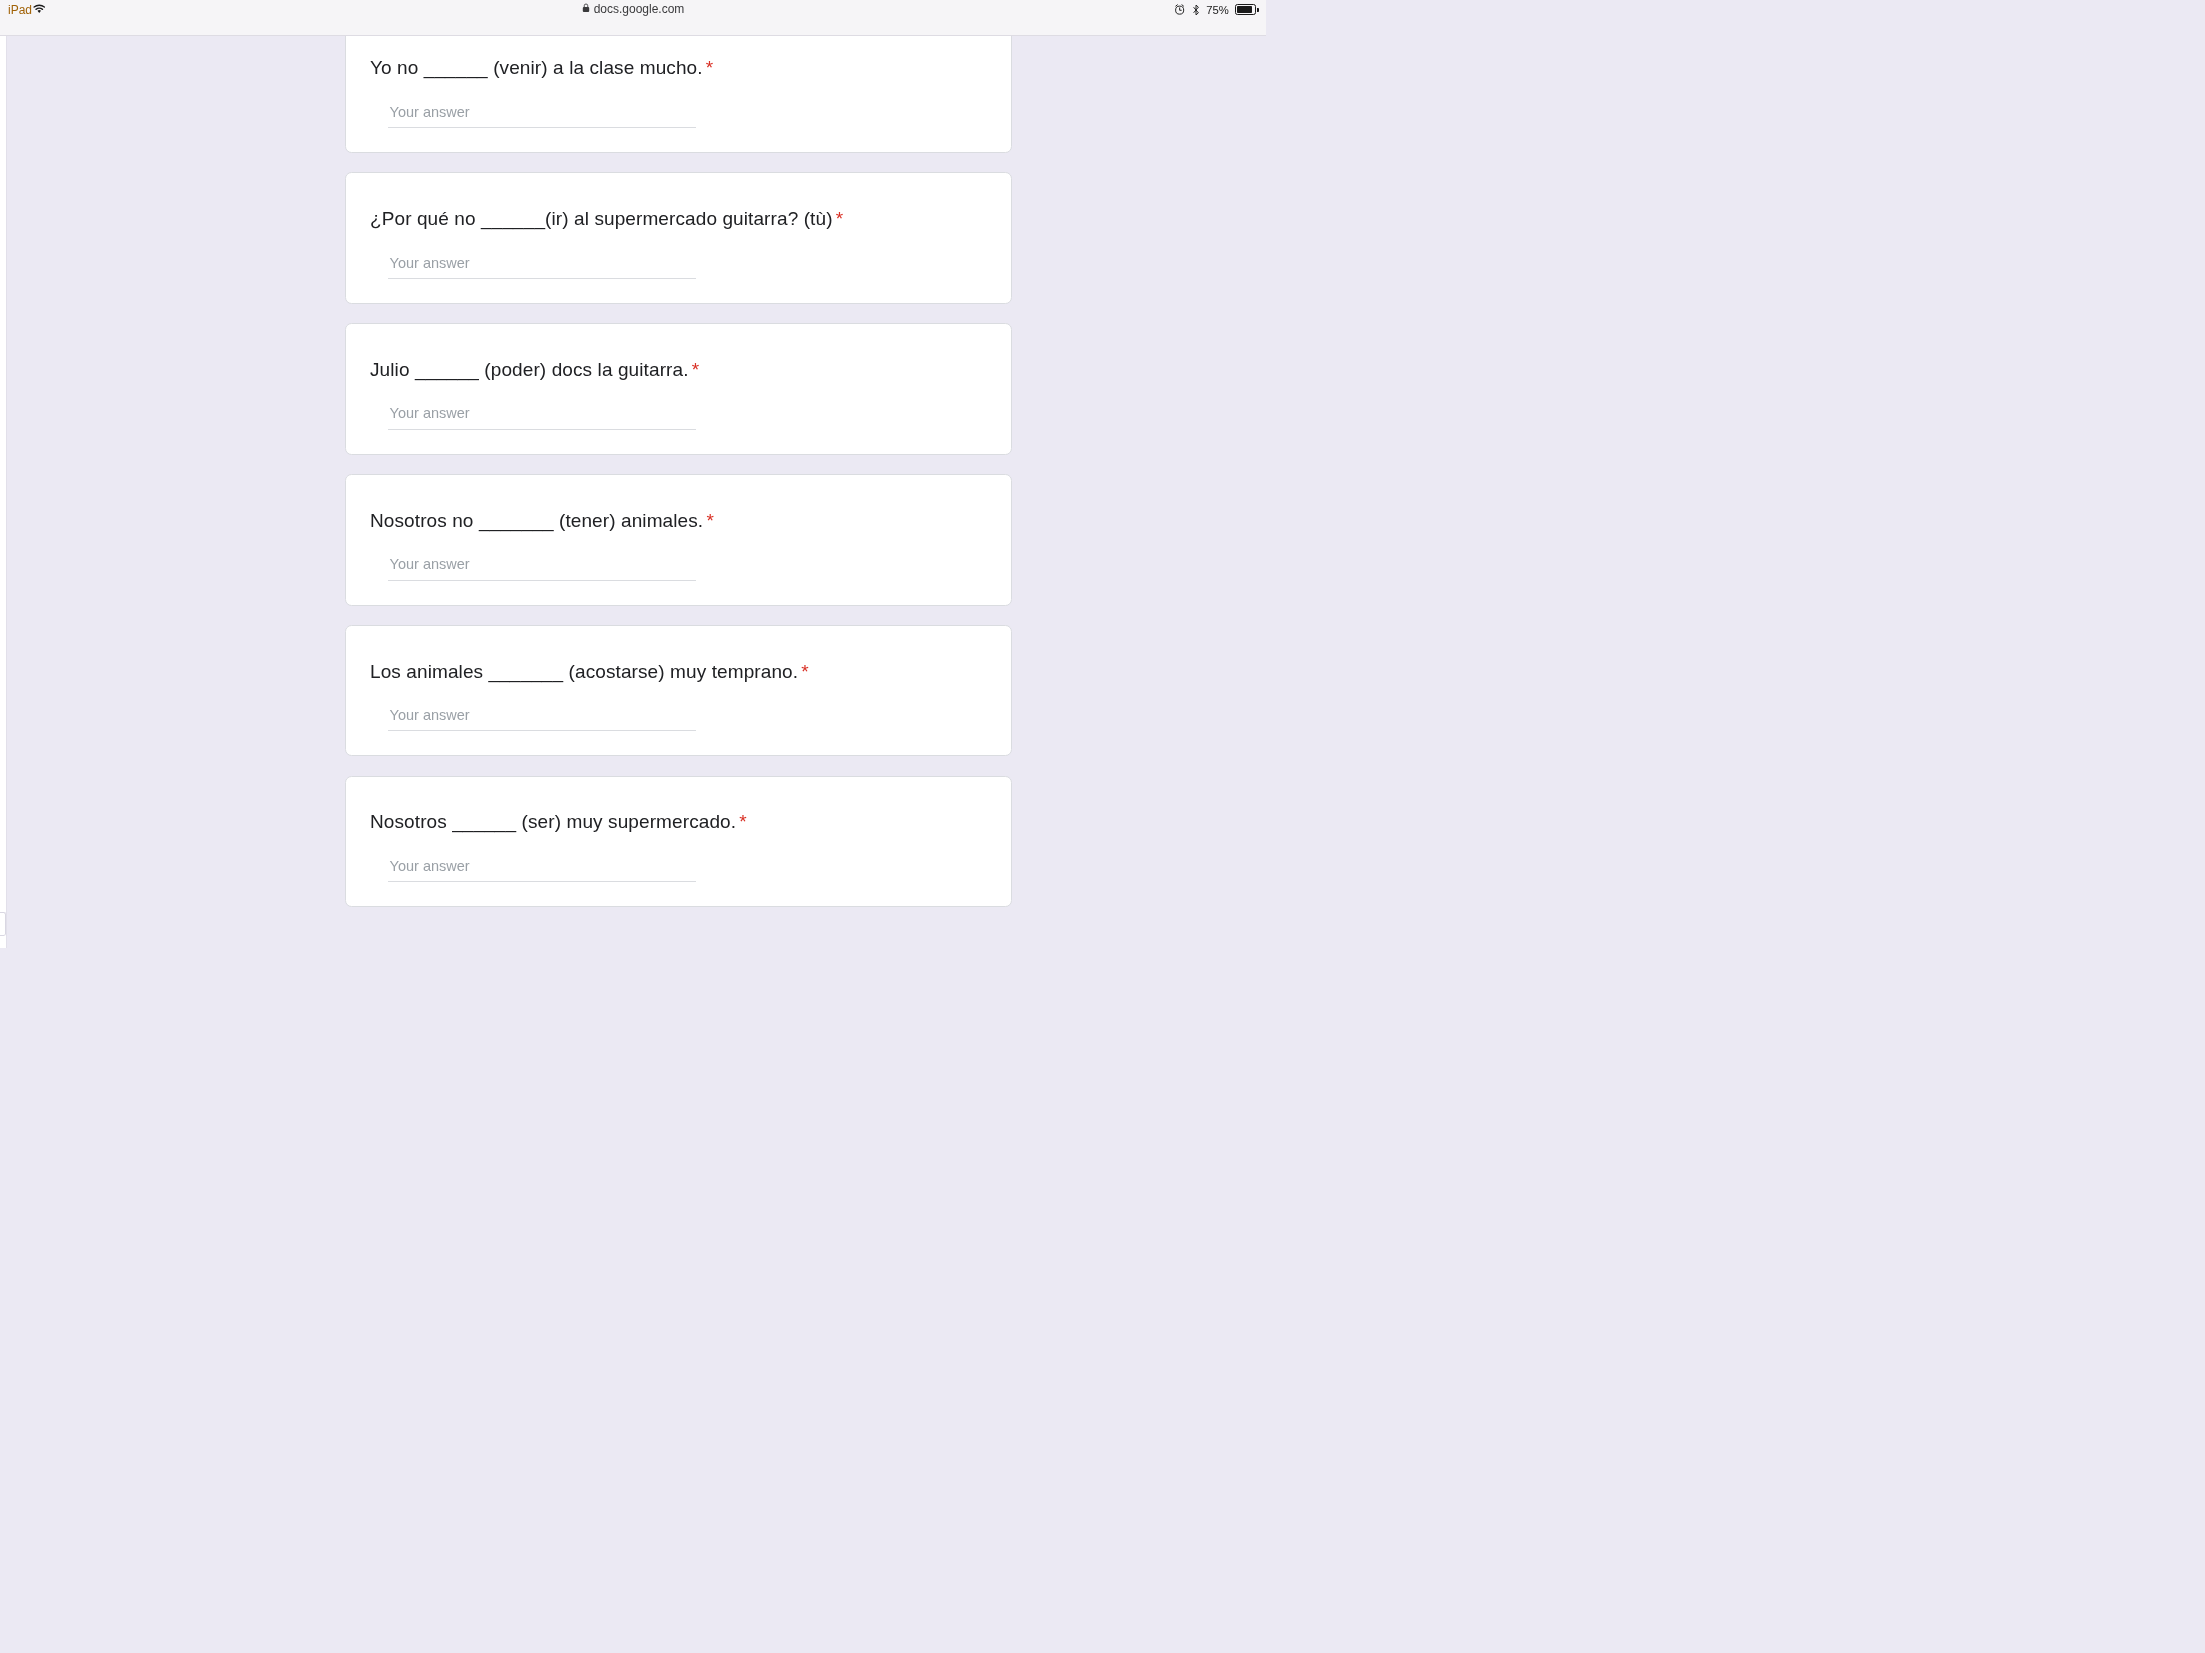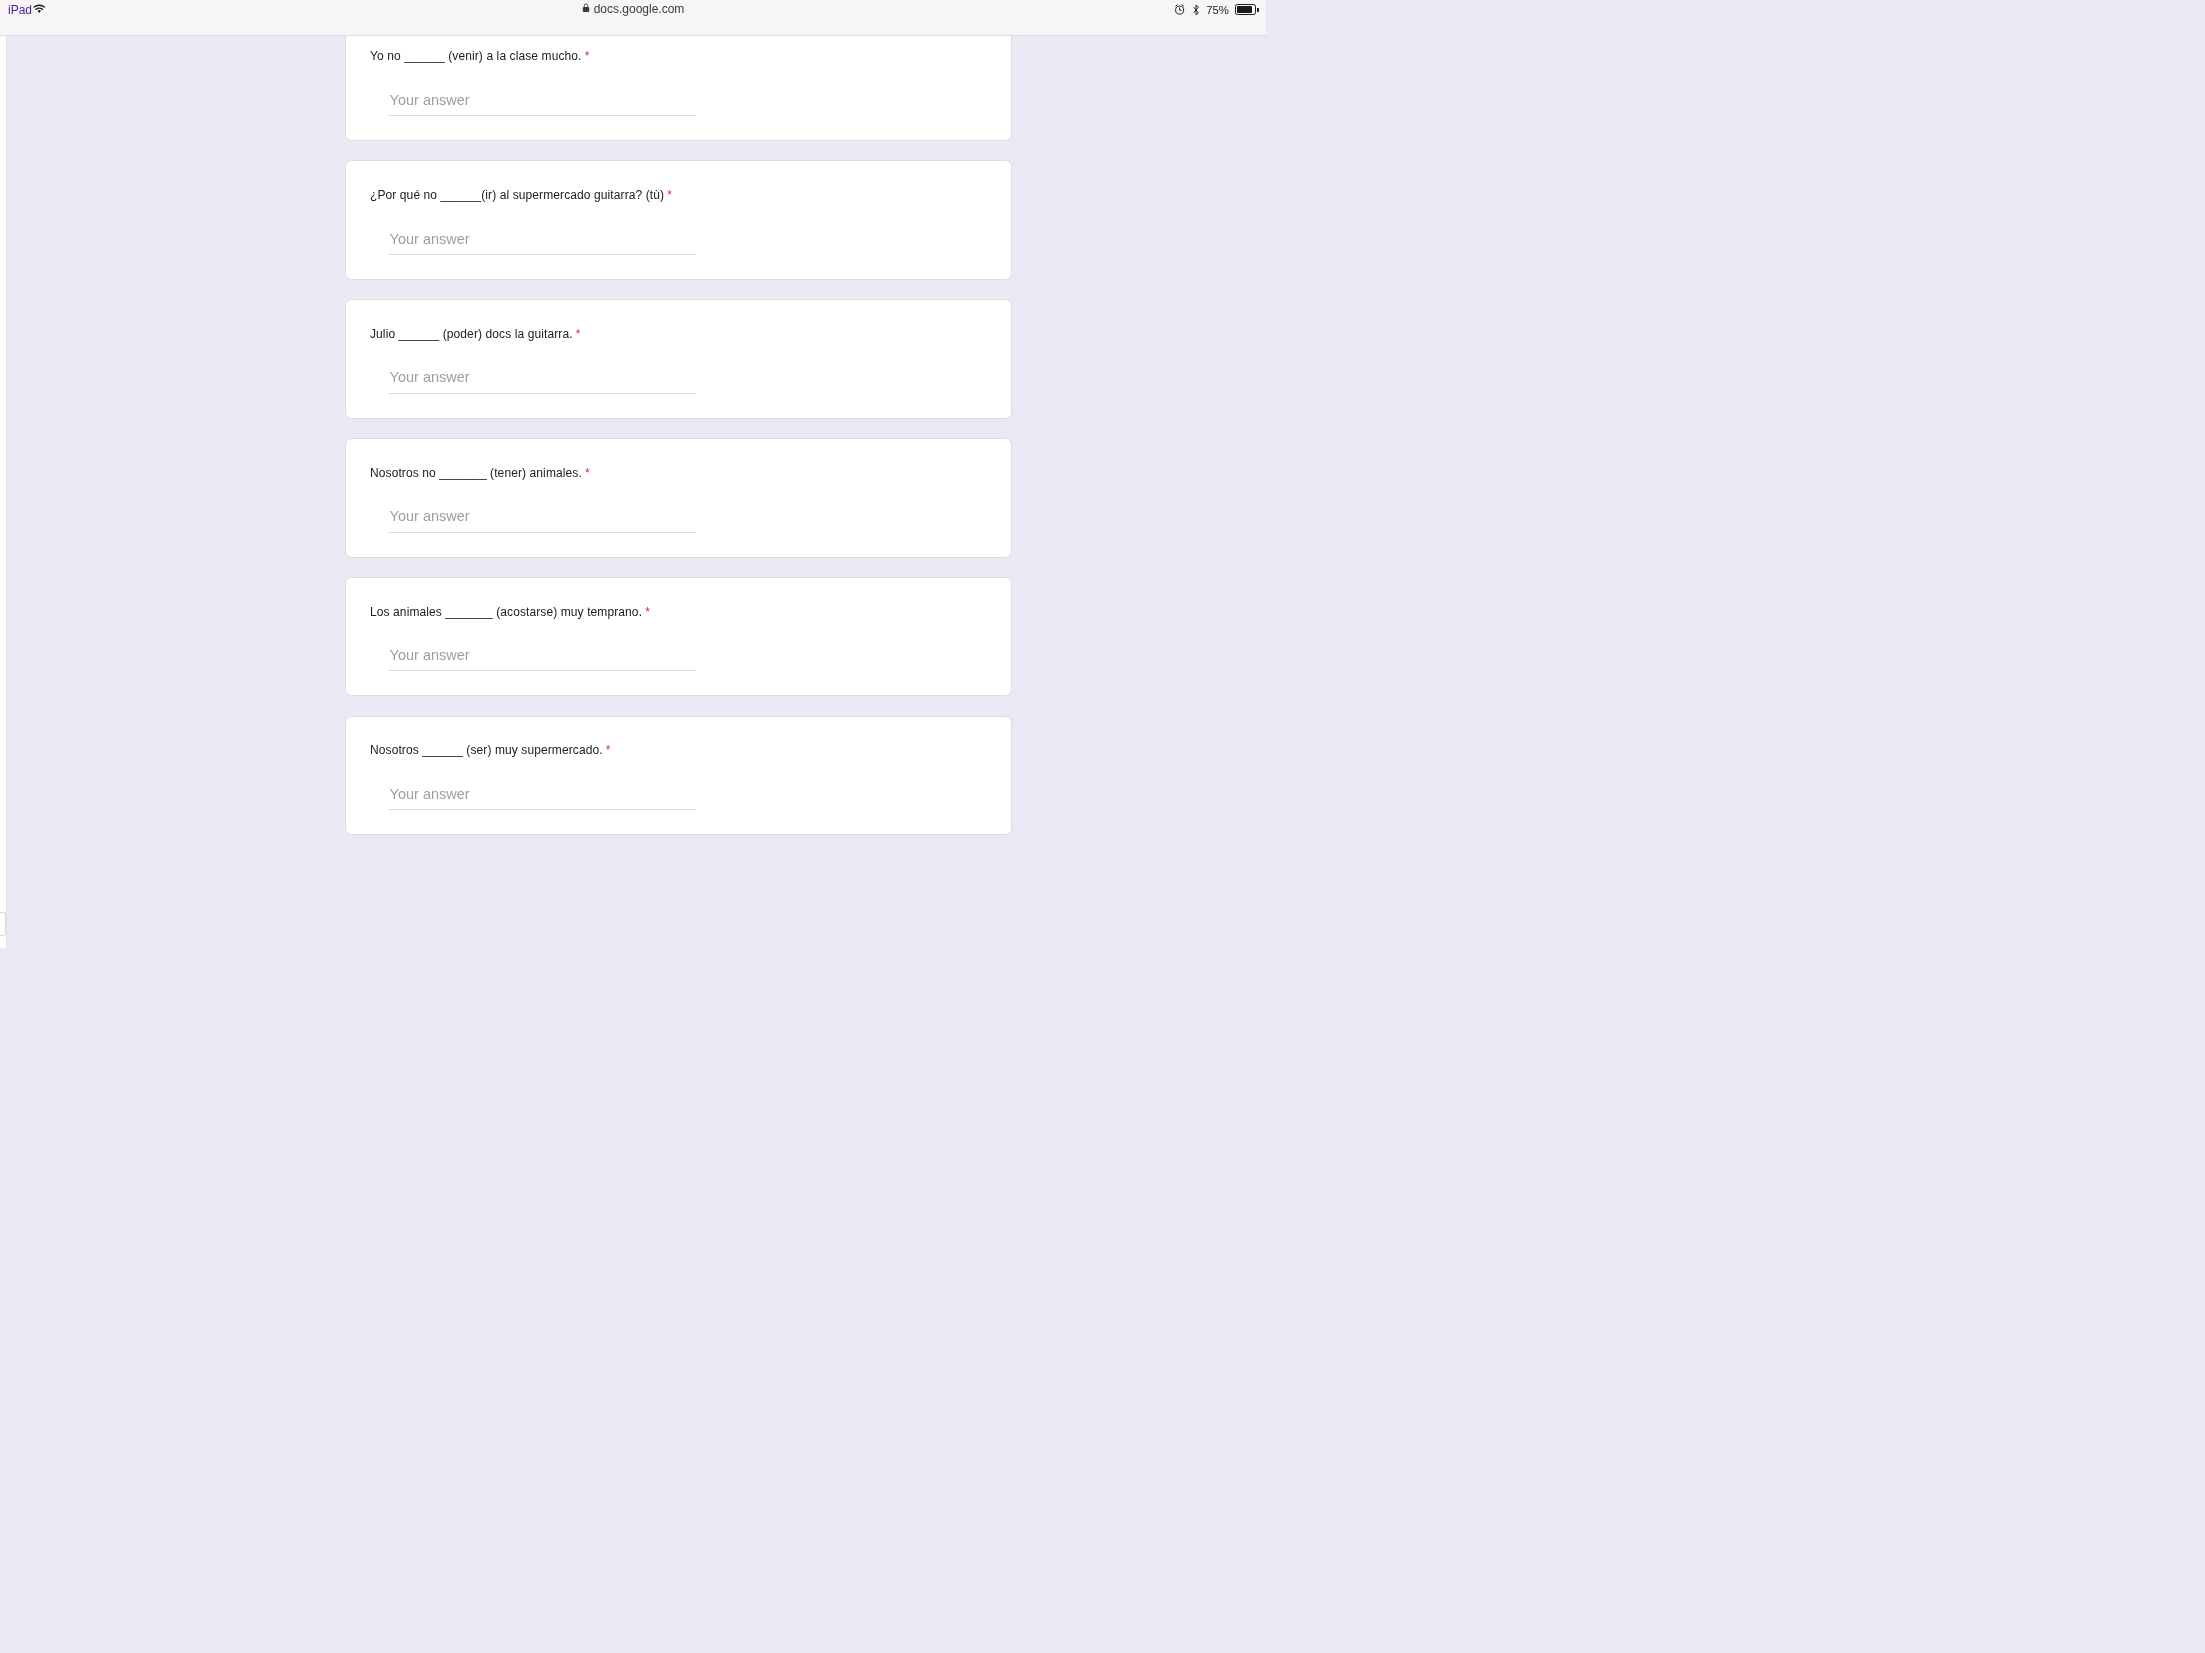"iPad" .sb-left { color: #4c1d95 -> #a16207 }
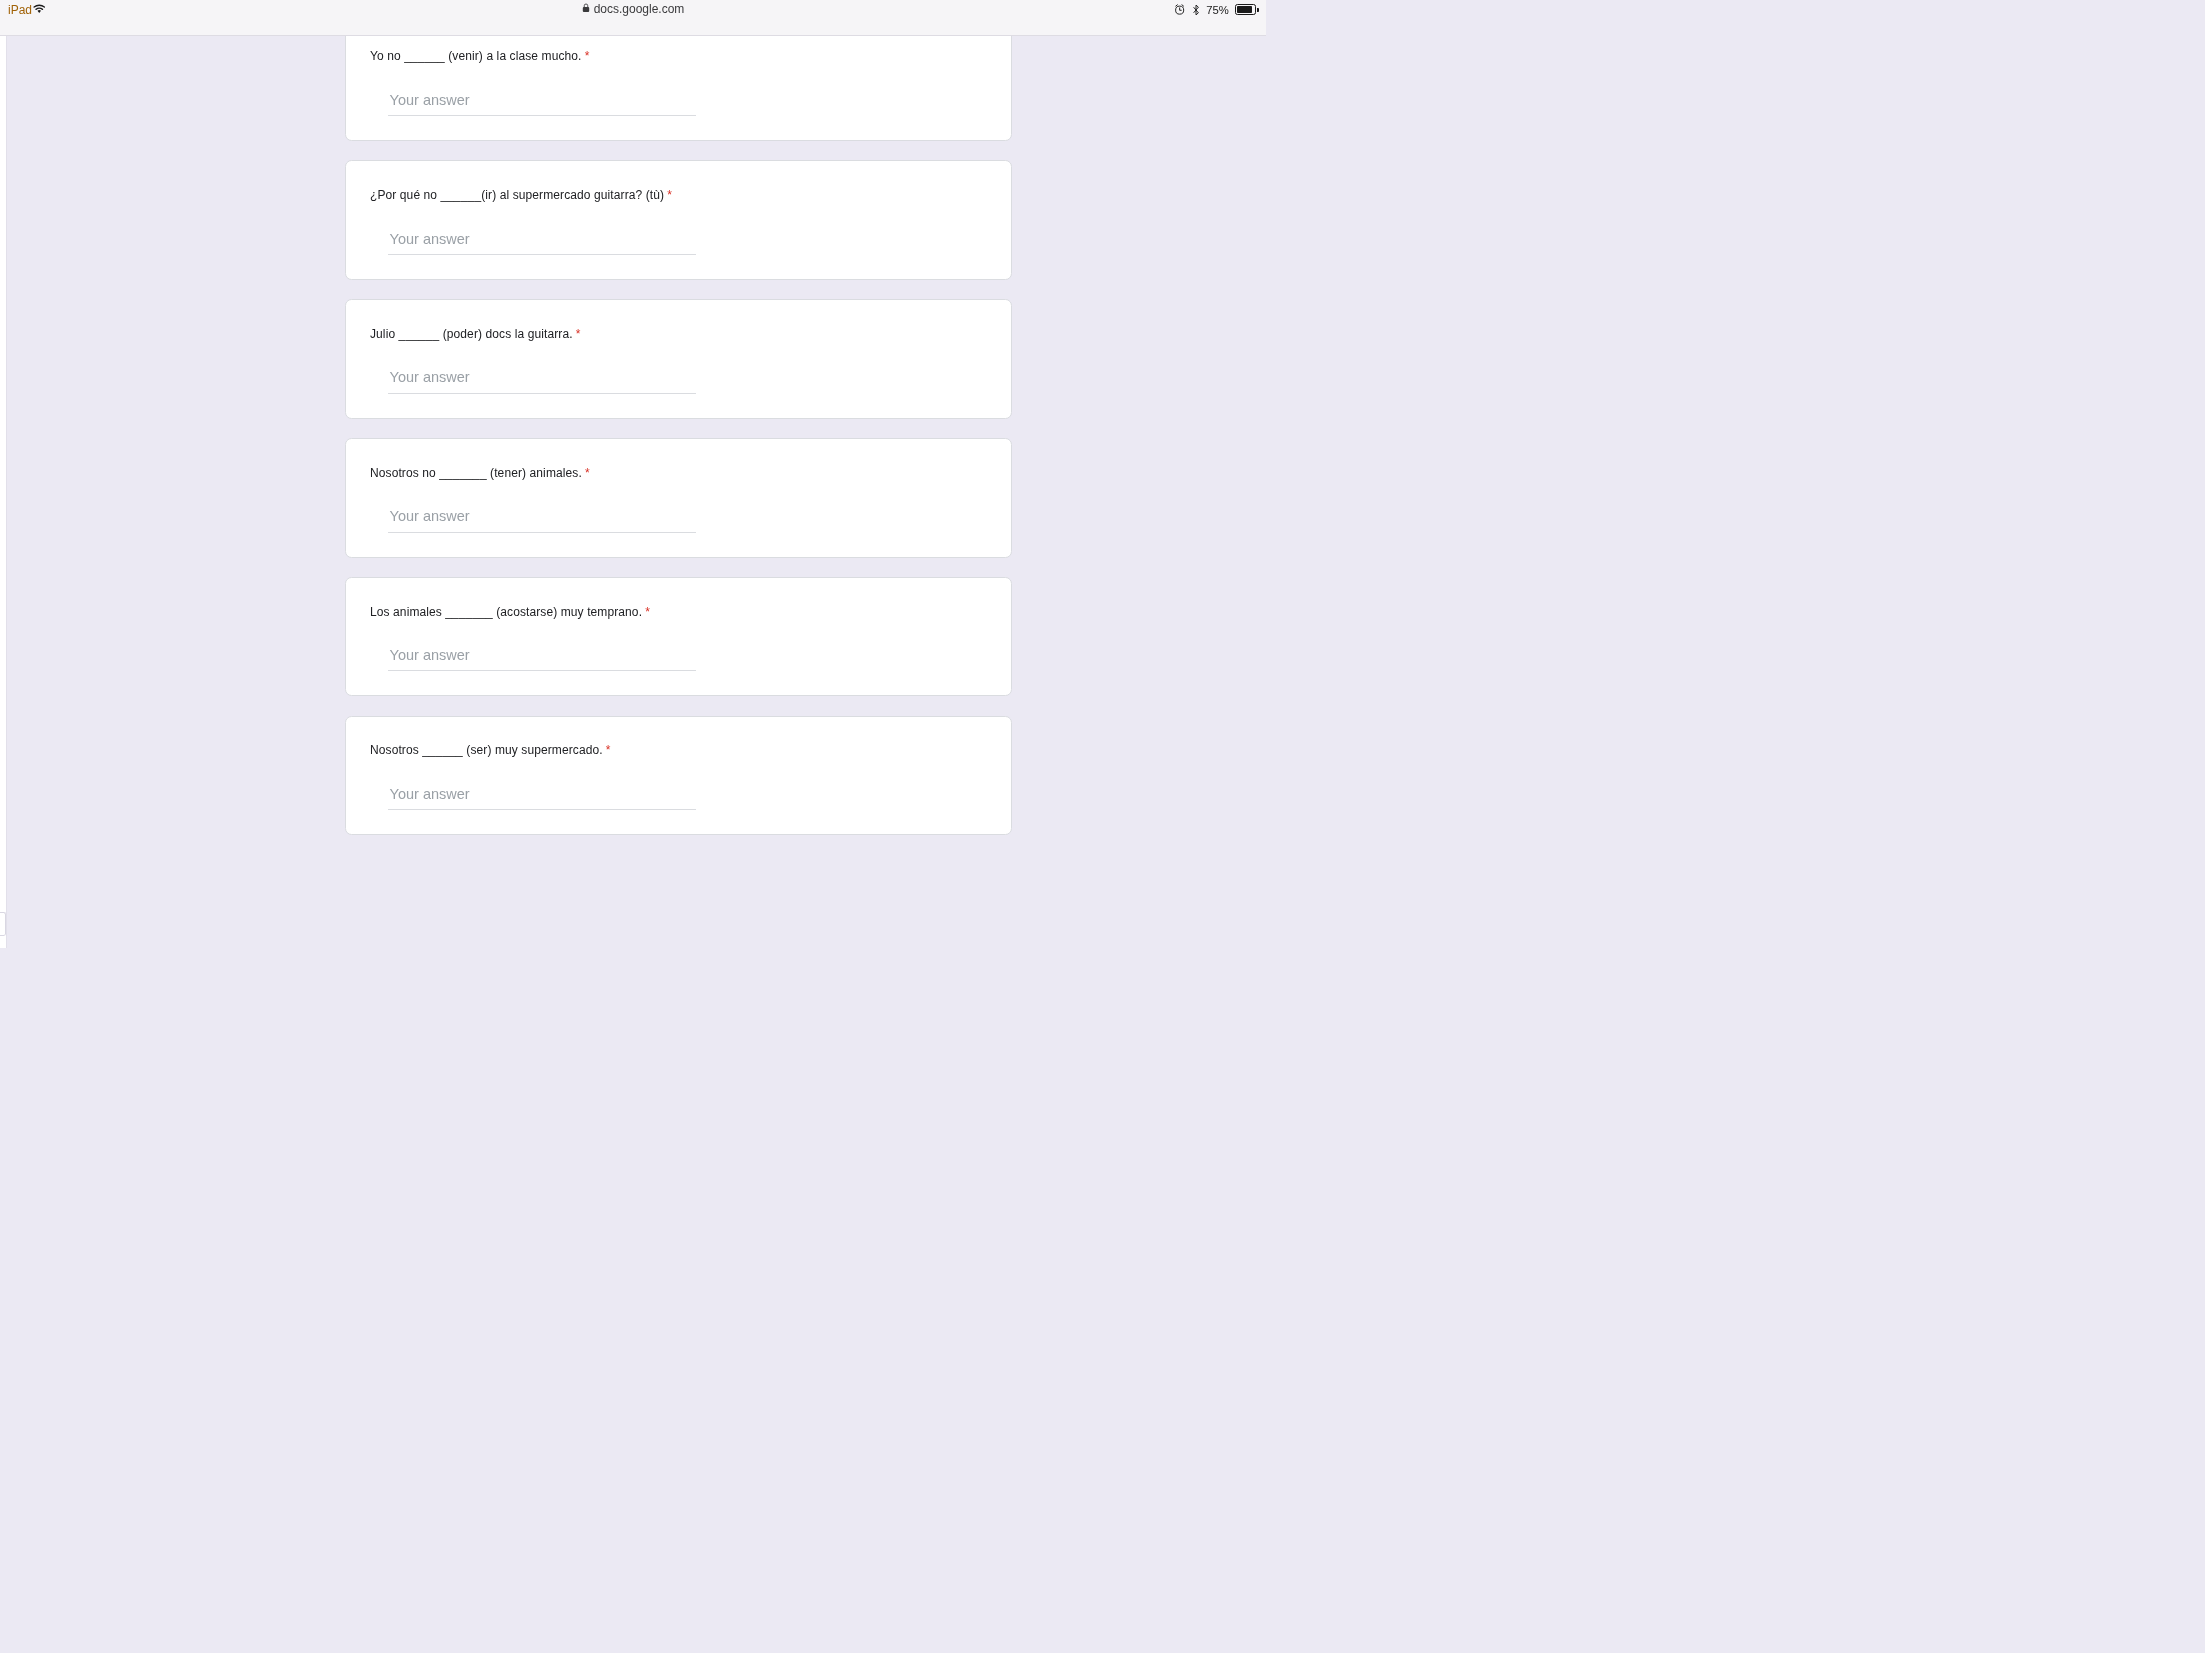"Yo no ______ (venir) a" .q-text { font-size: 12px -> 19px; margin: 0 0 24px 0 -> 12px 0 24px 0 }
